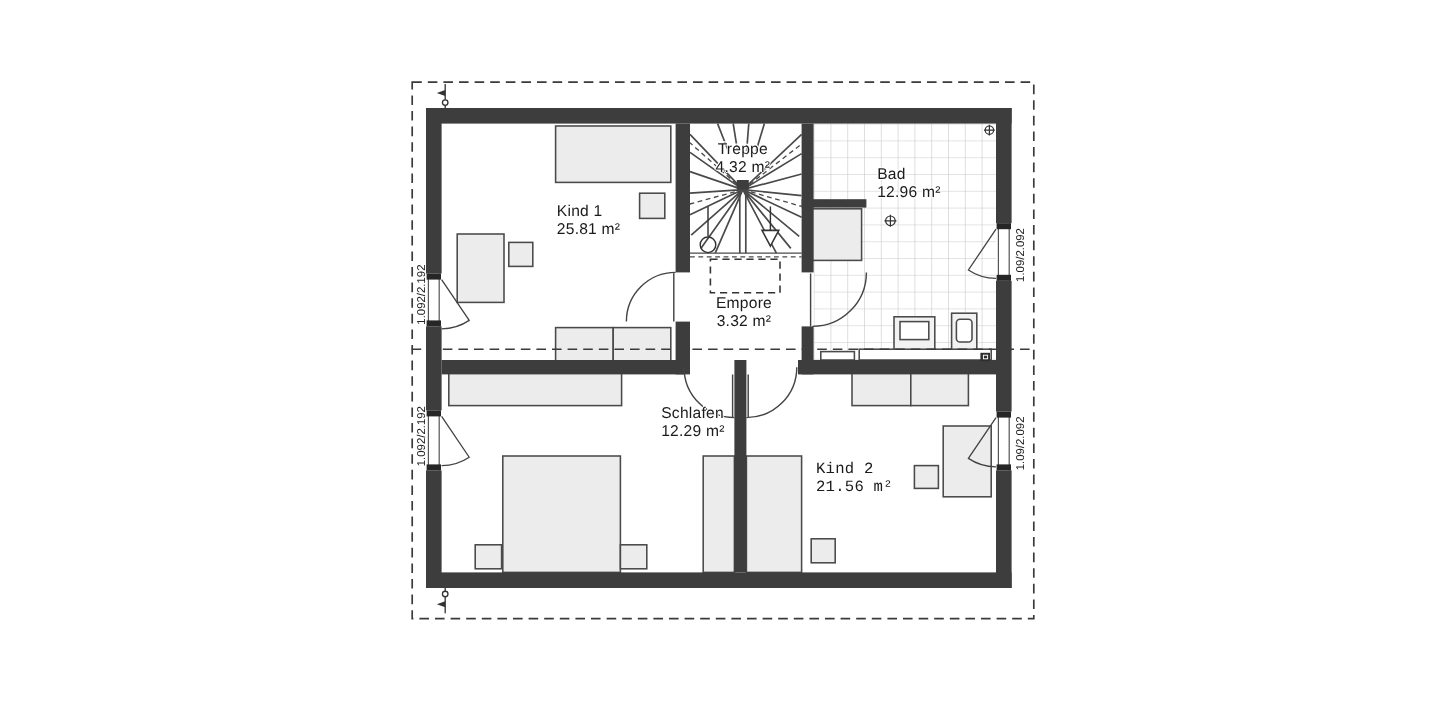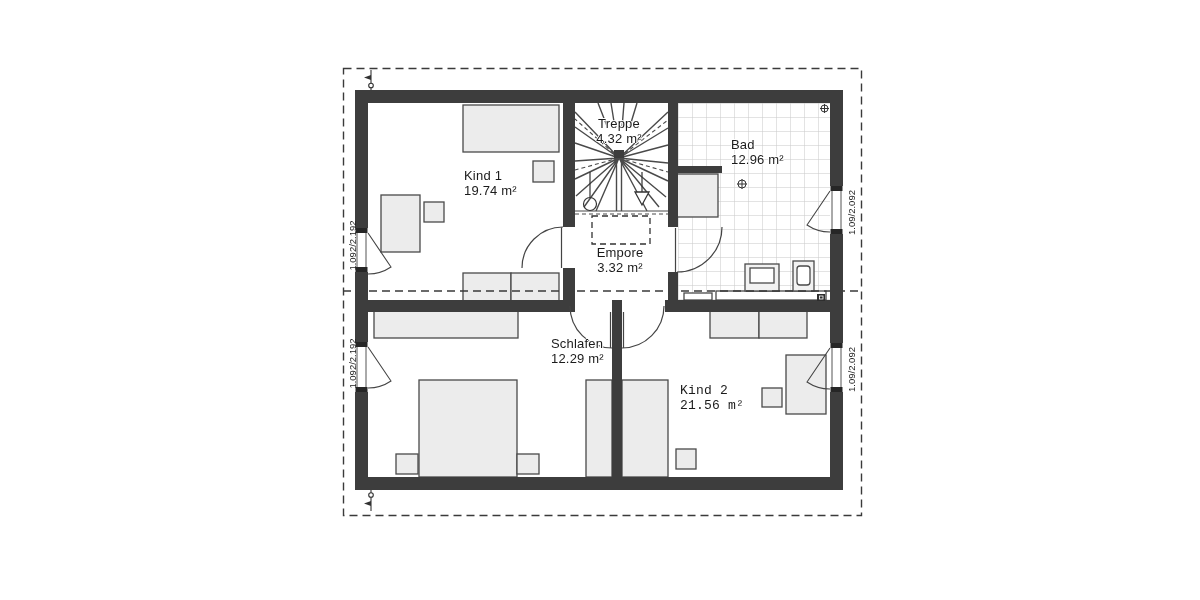"19.74 m²" div { text: 19.74 -> 25.81 }
